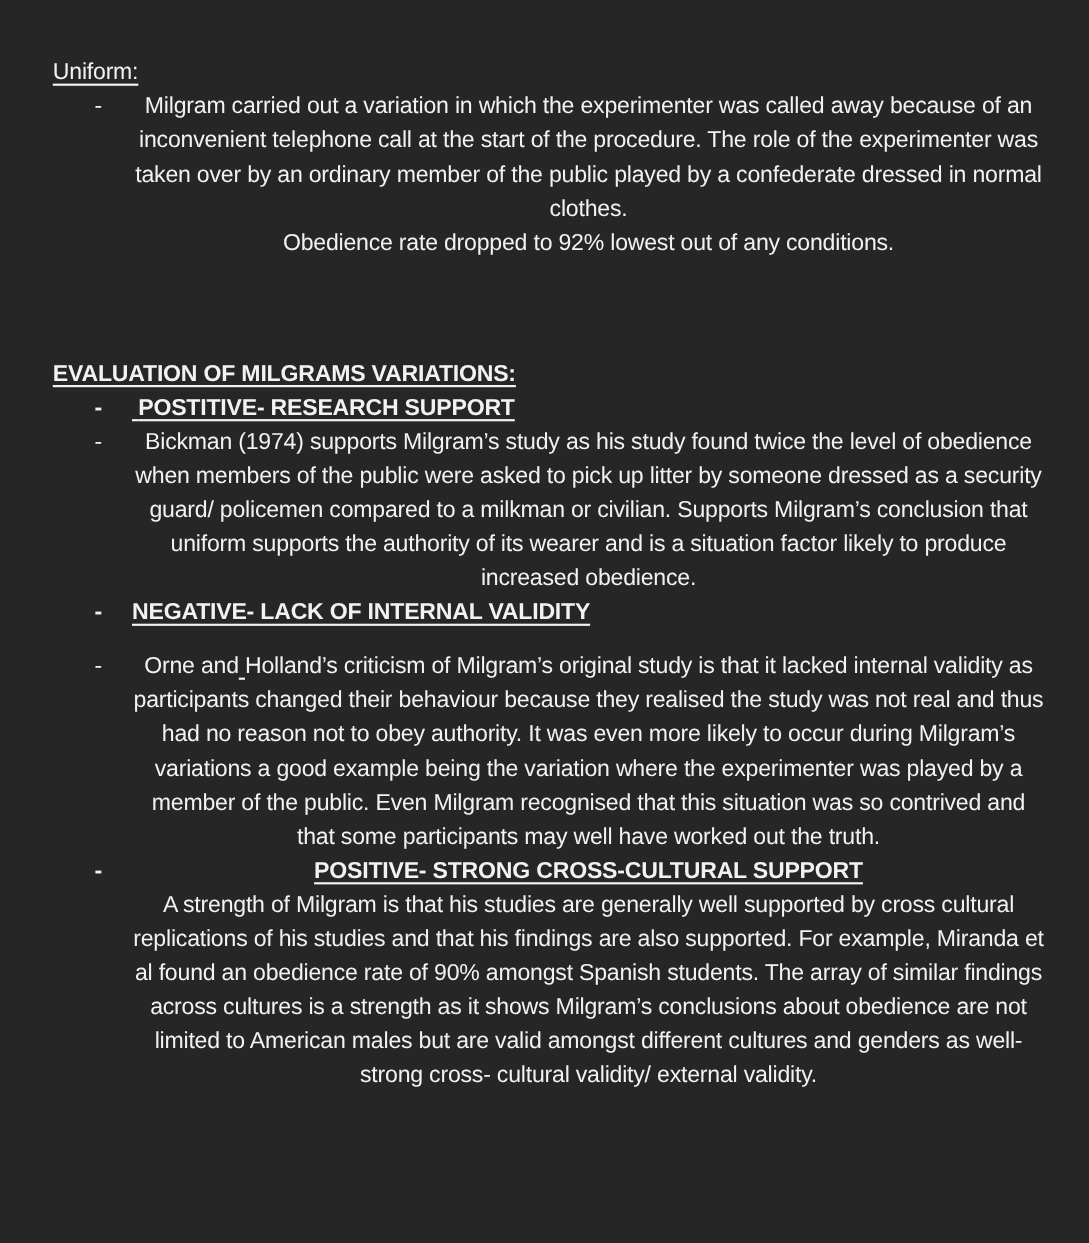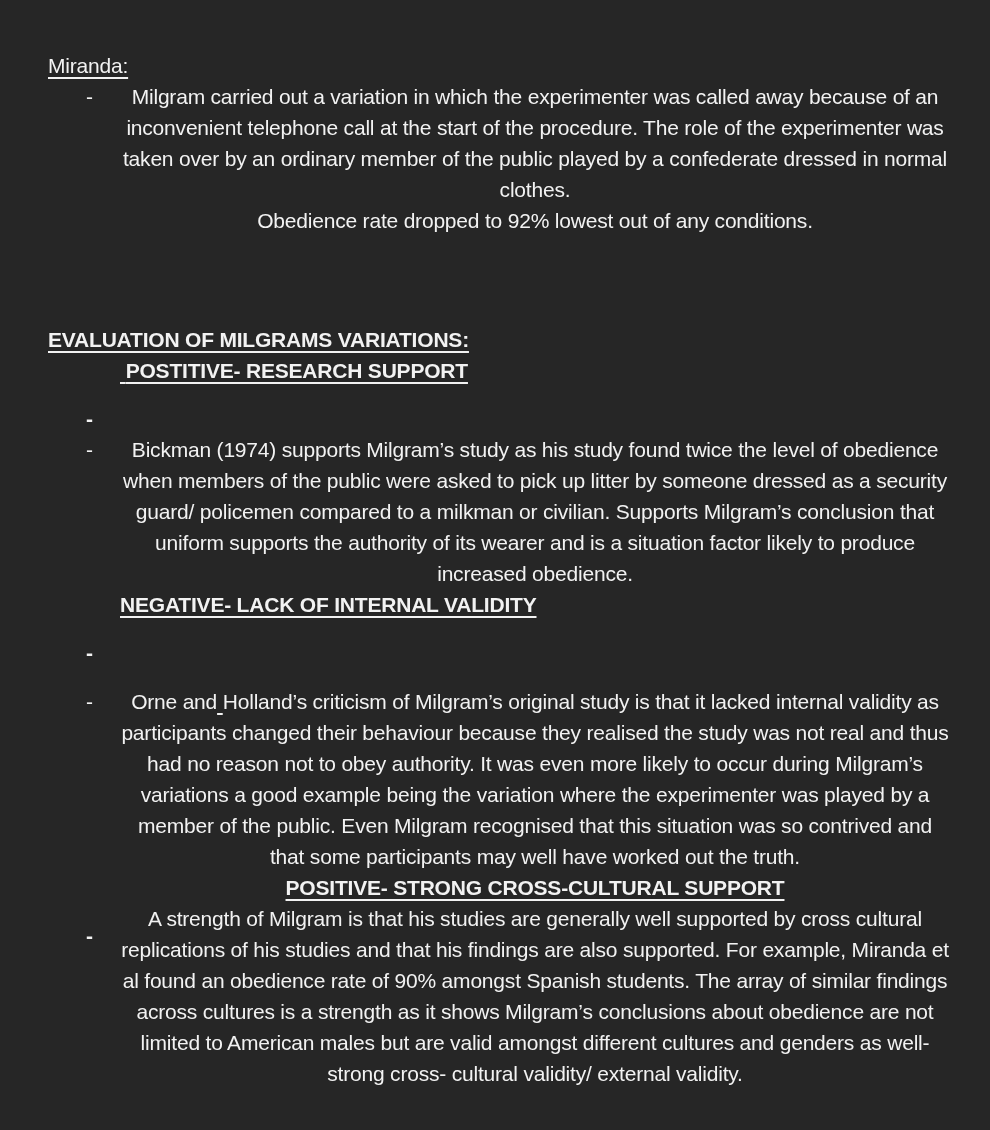"Miranda:" span.heading { text: Miranda -> Uniform }
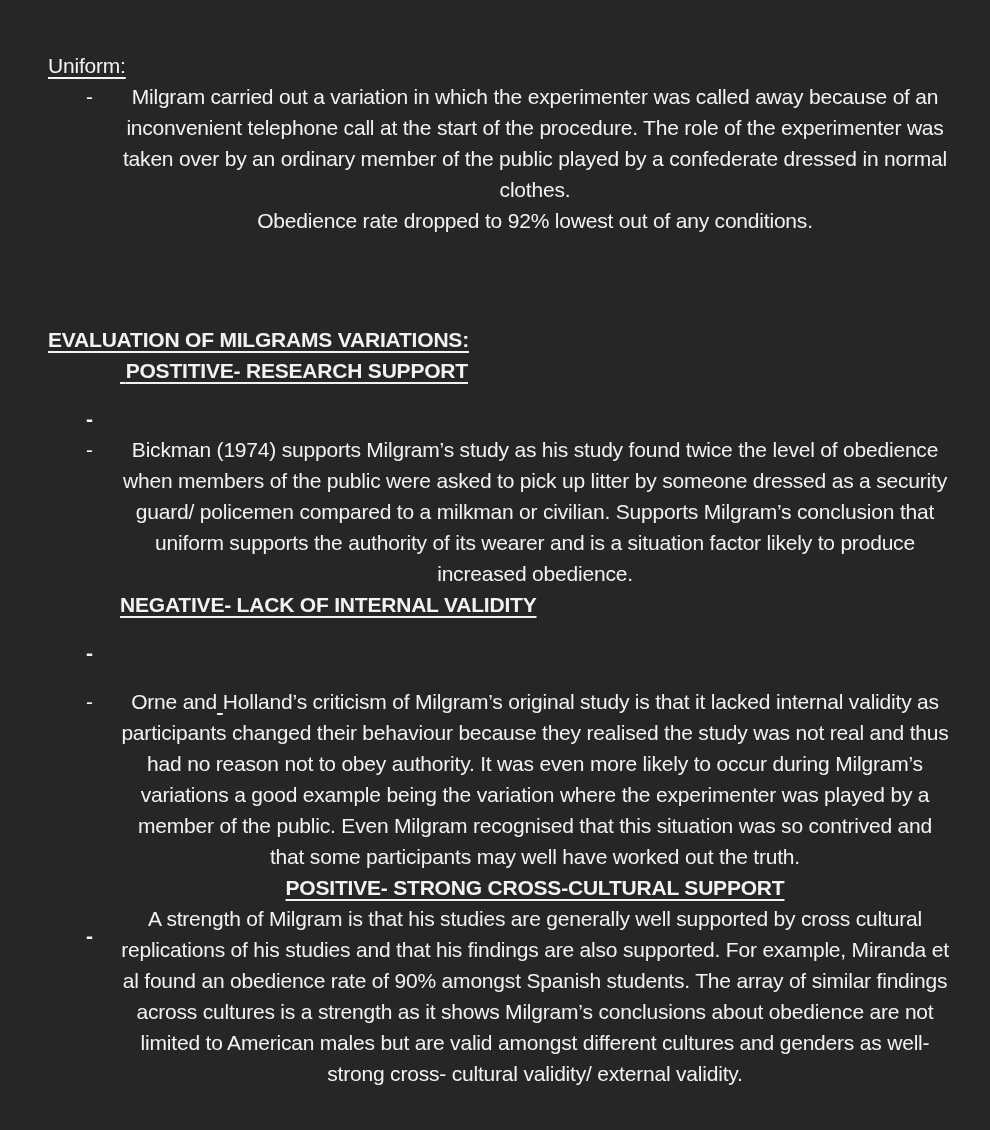"EVALUATION OF MILGRAMS VARIATIONS:" .bold { margin-top: 48px -> none }
